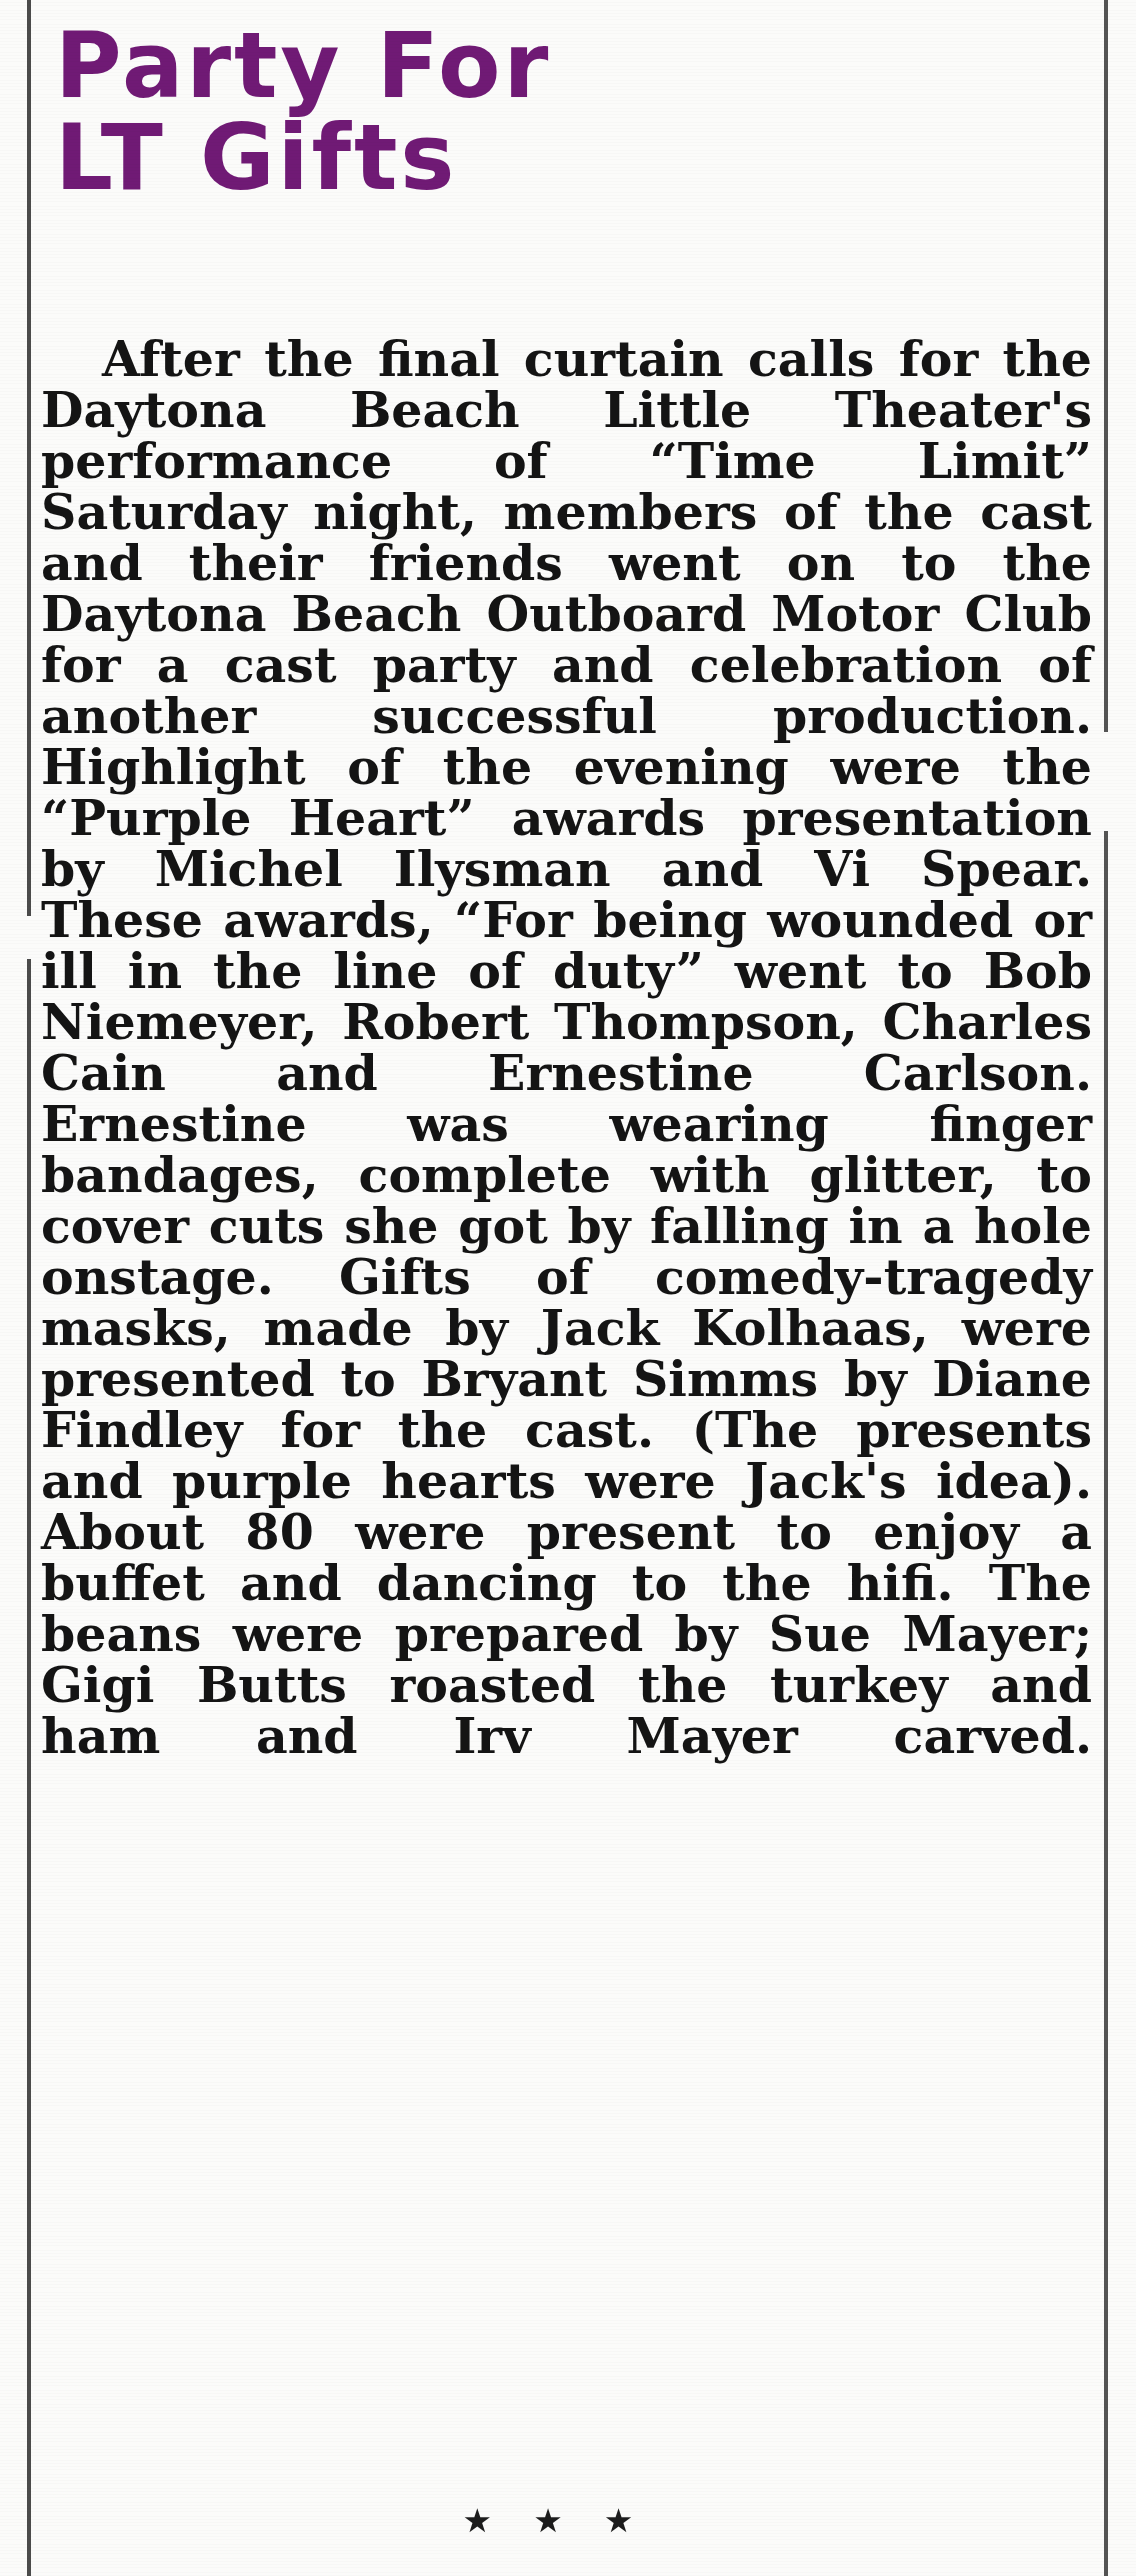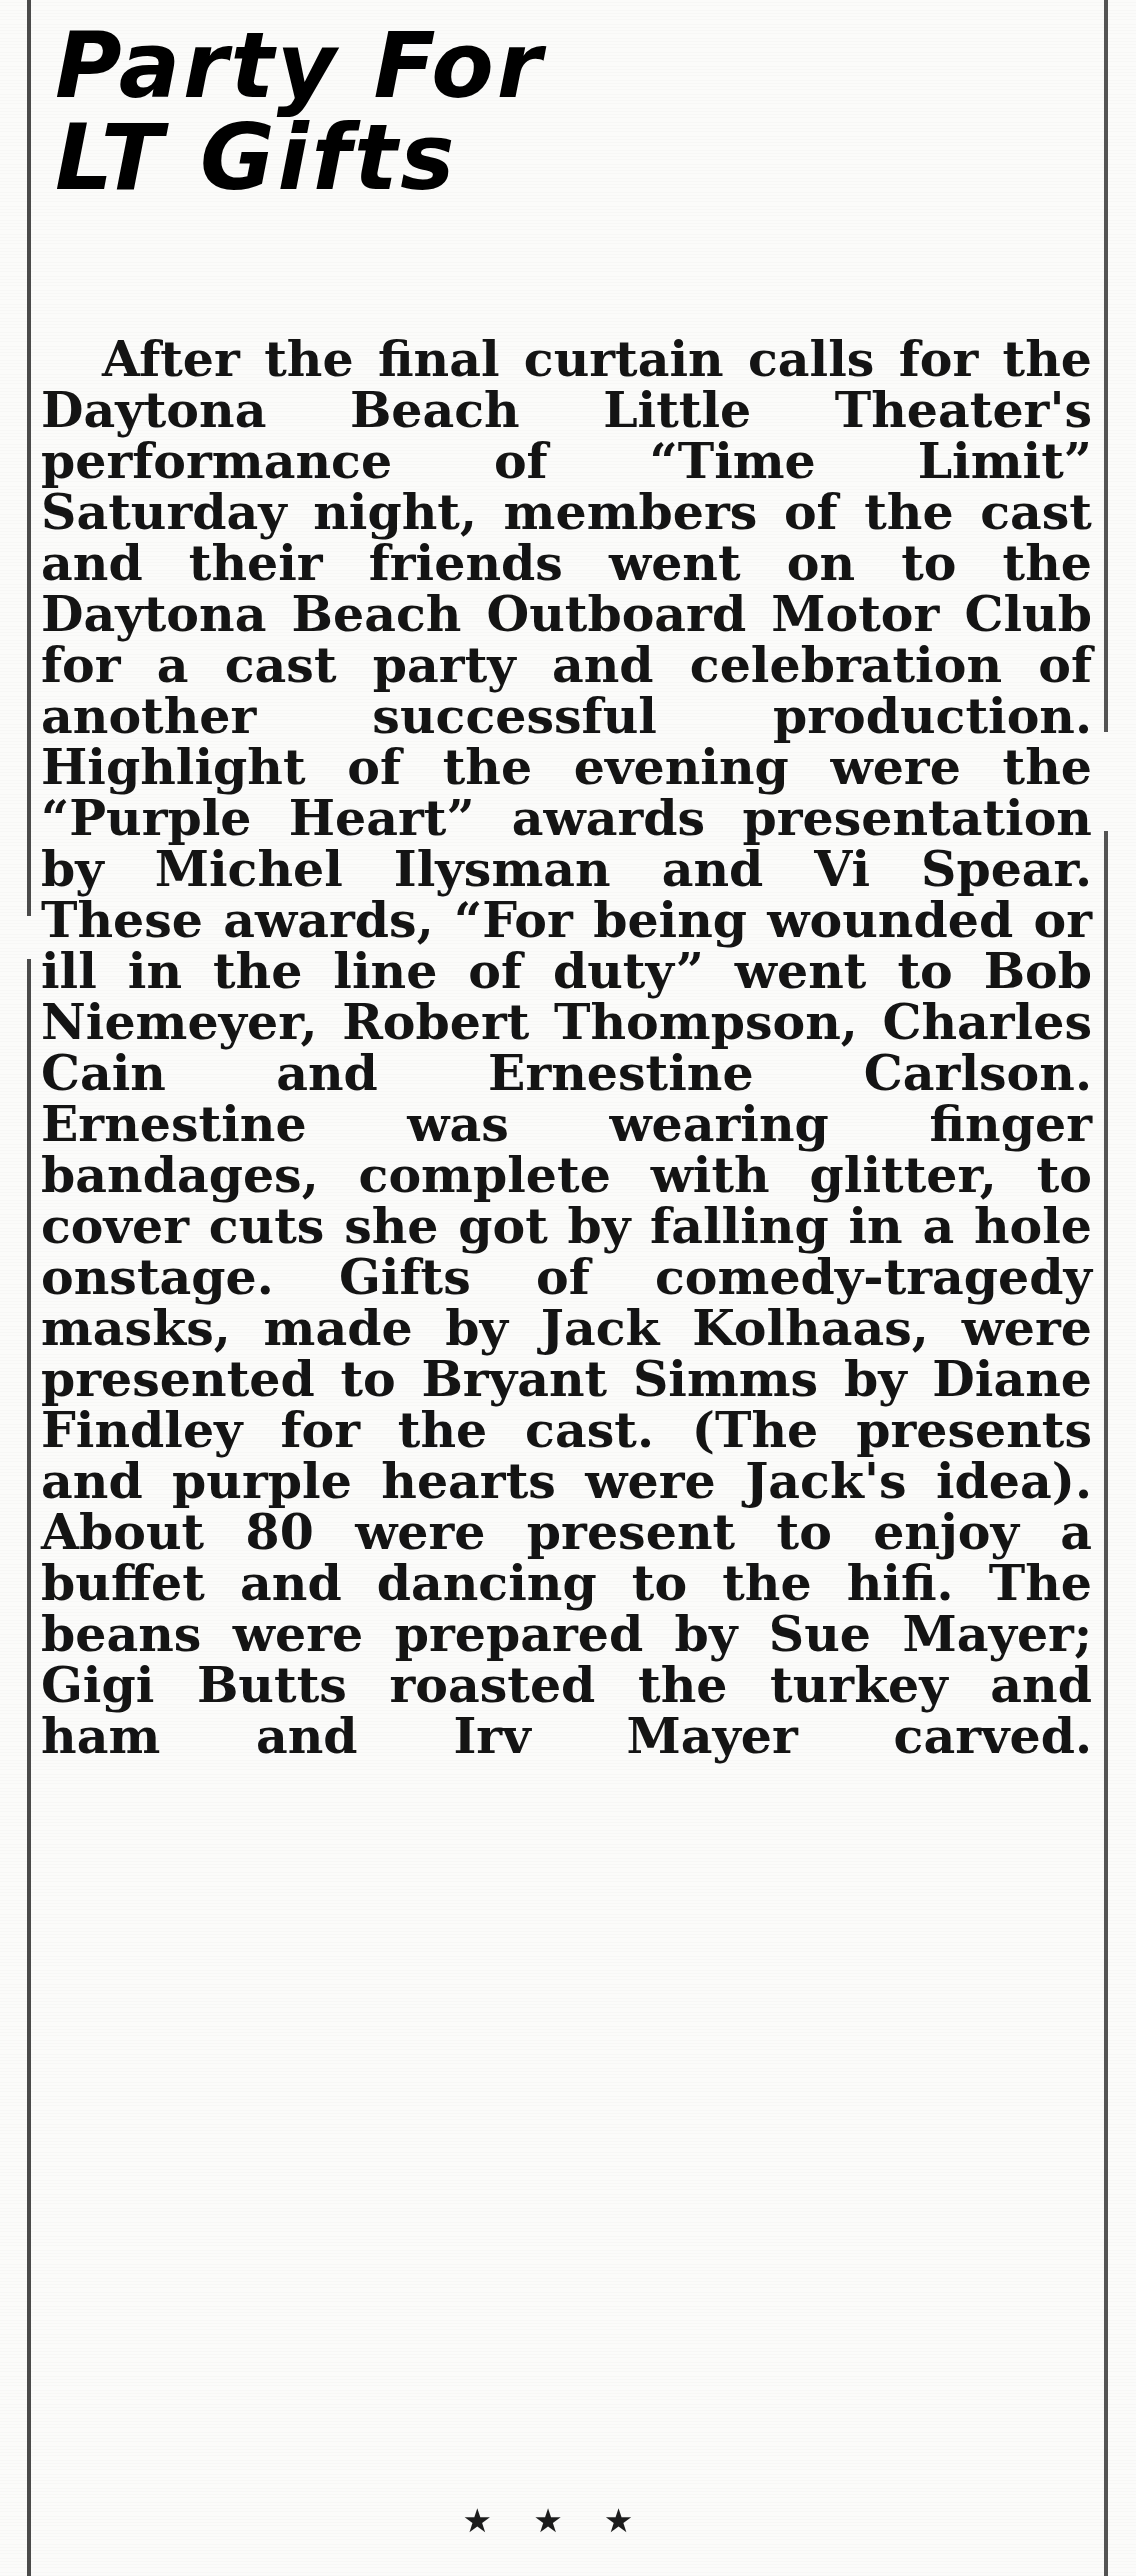"Party For" .headline { color: #000000 -> #701a75; font-style: italic -> none }
